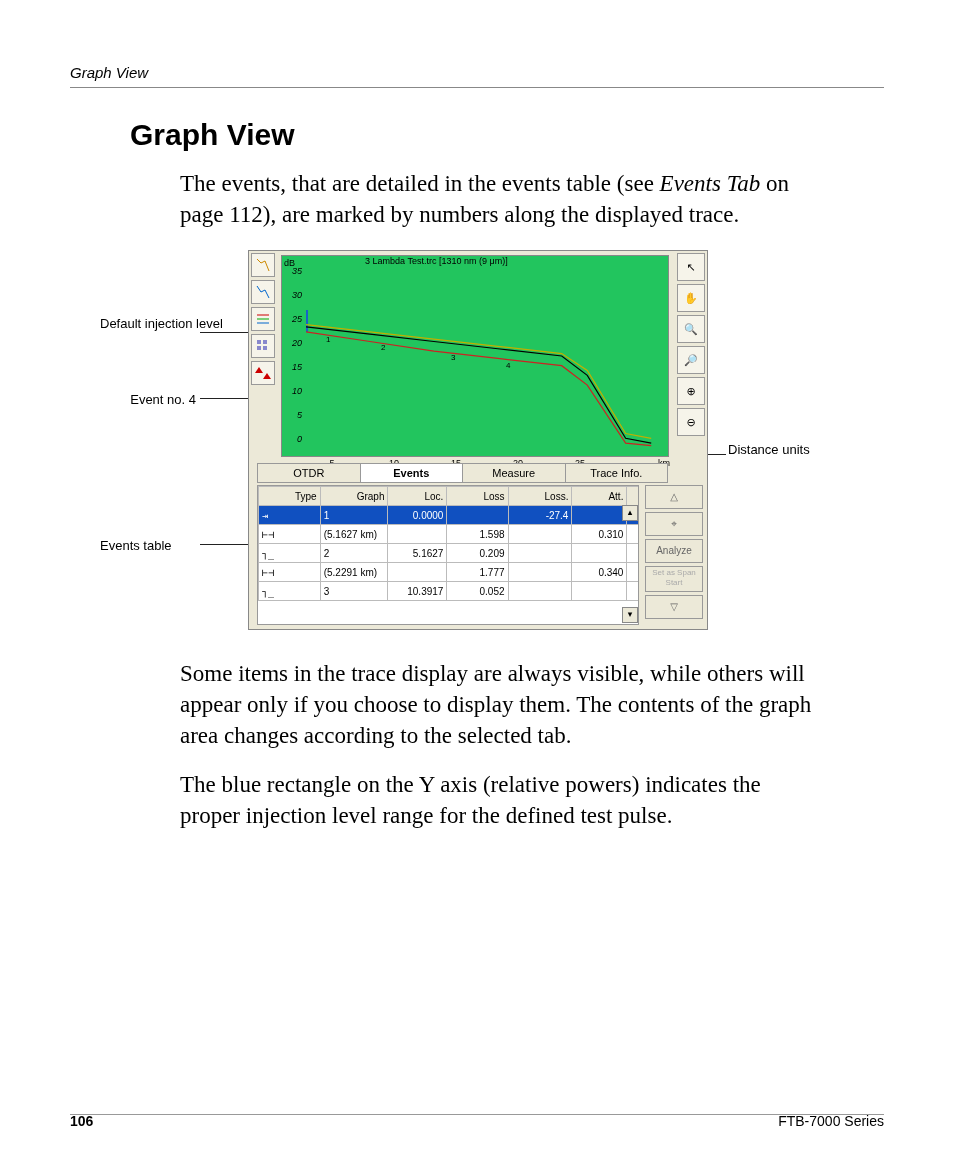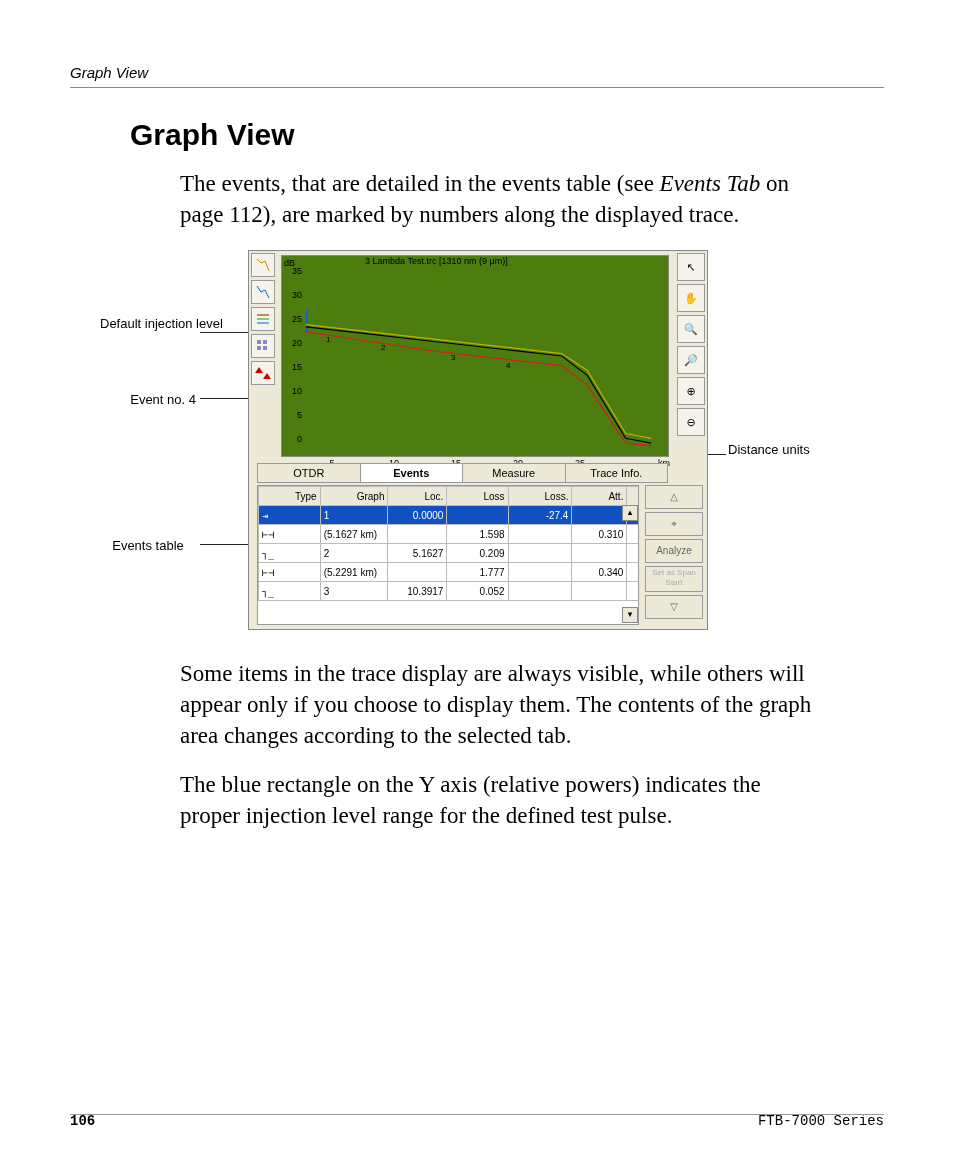"dB" .graph { background: #4d7c0f -> #22c55e }
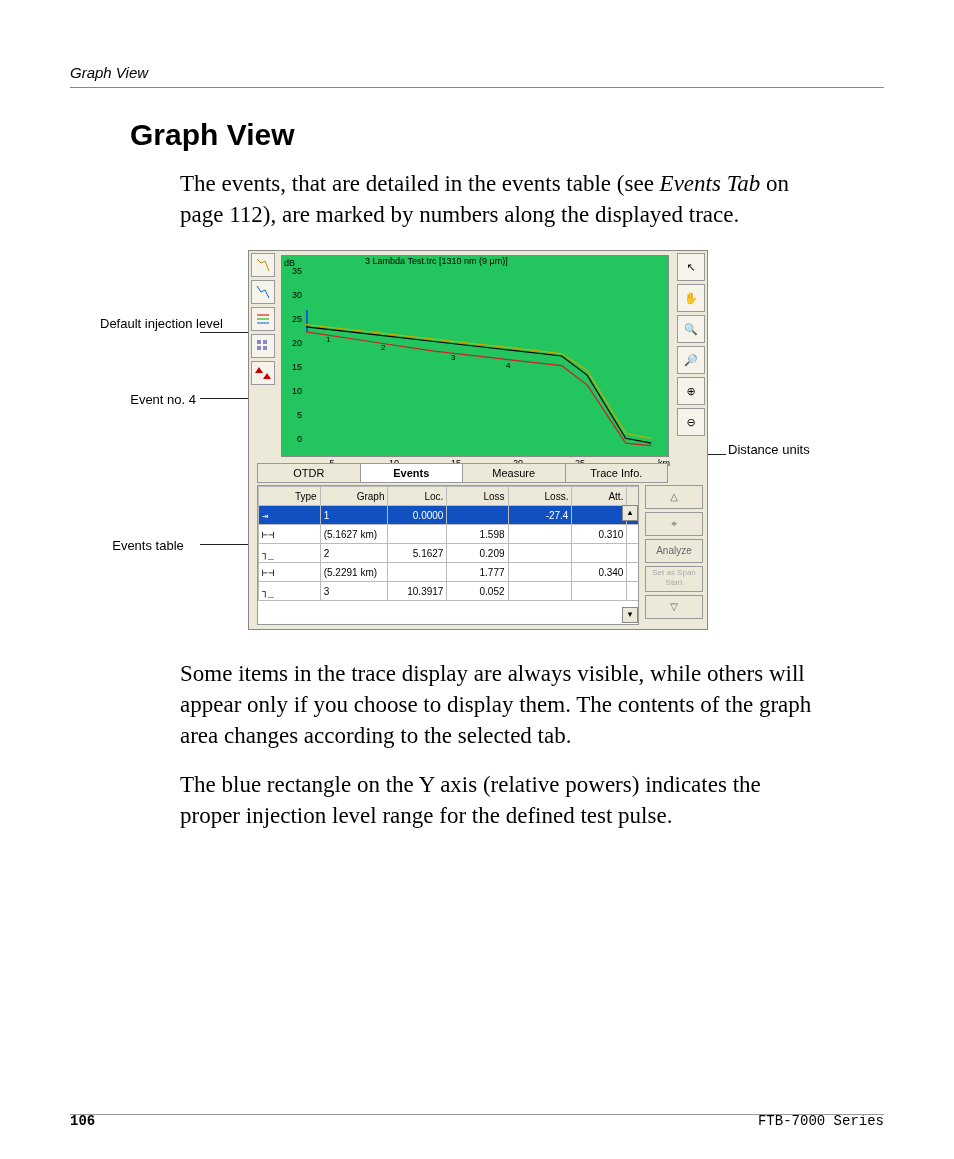"35" .graph .ytick { font-style: none -> italic }
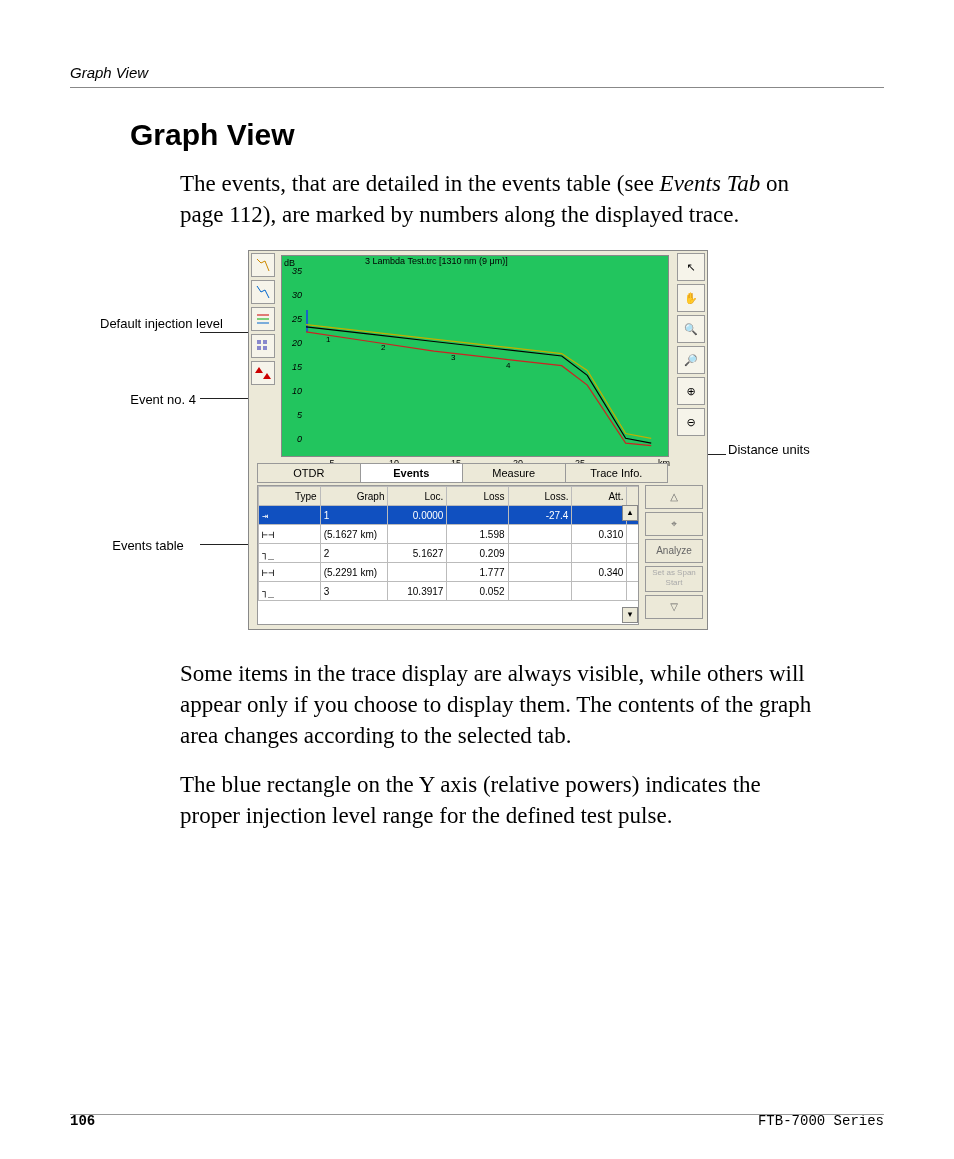"Events table" div.label { text-align: center -> left }
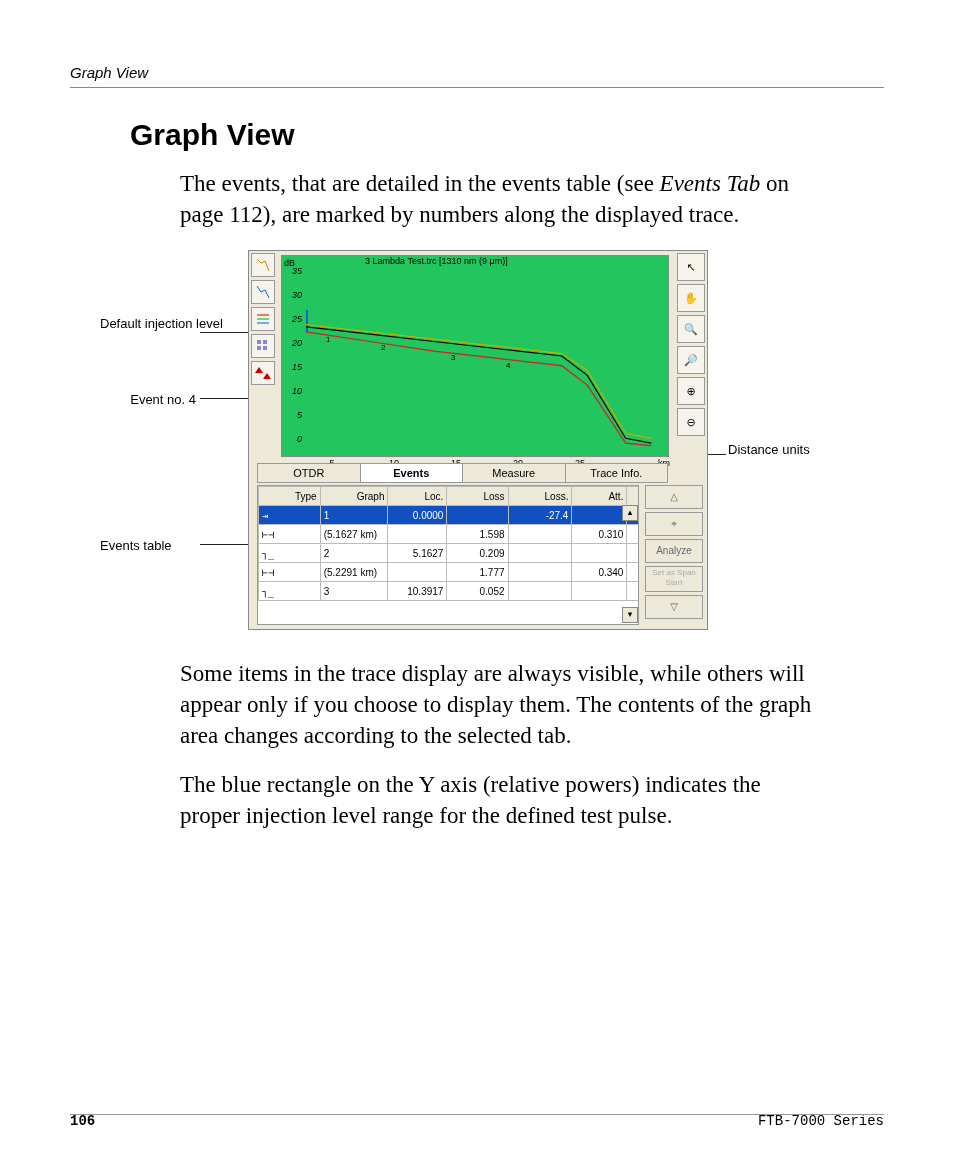"106" .footer { font-family: Liberation Mono, monospace -> Liberation Sans, sans-serif }
